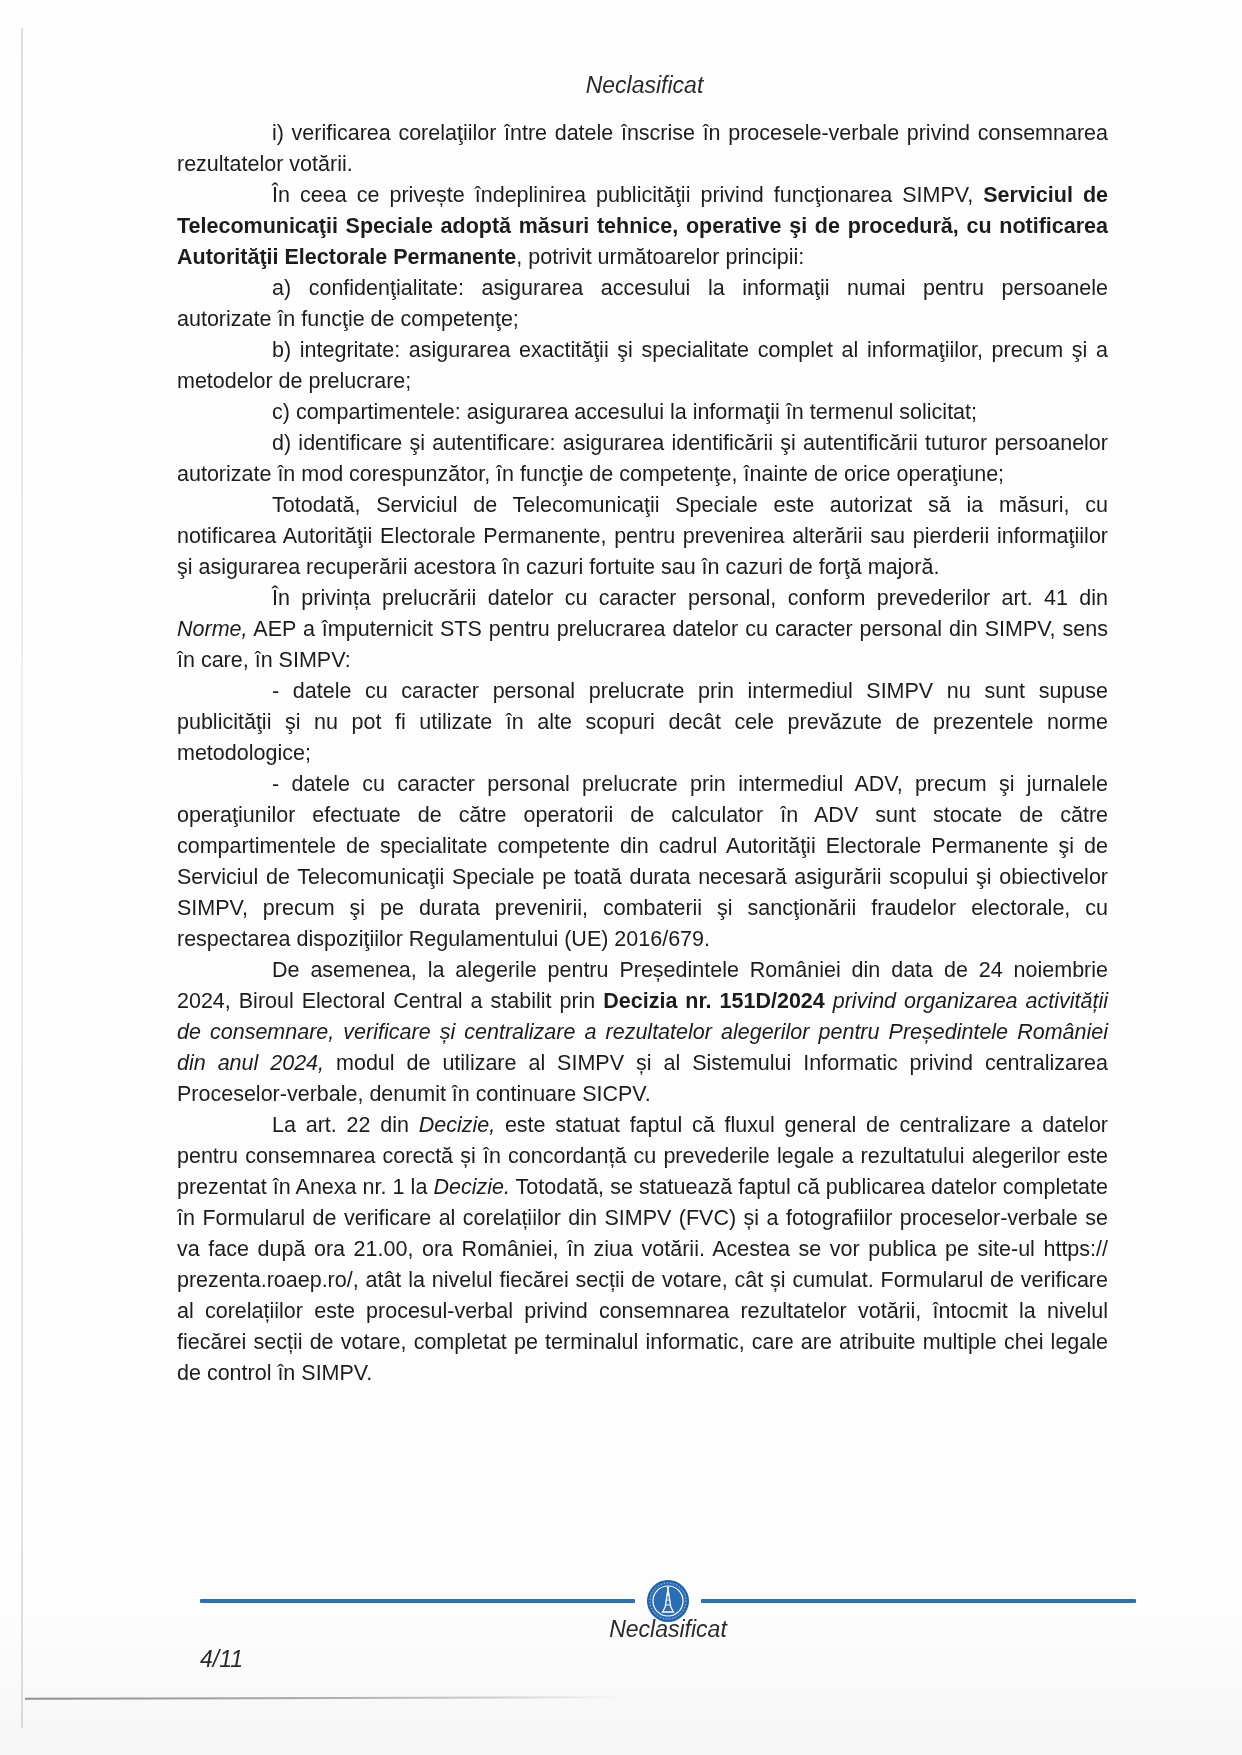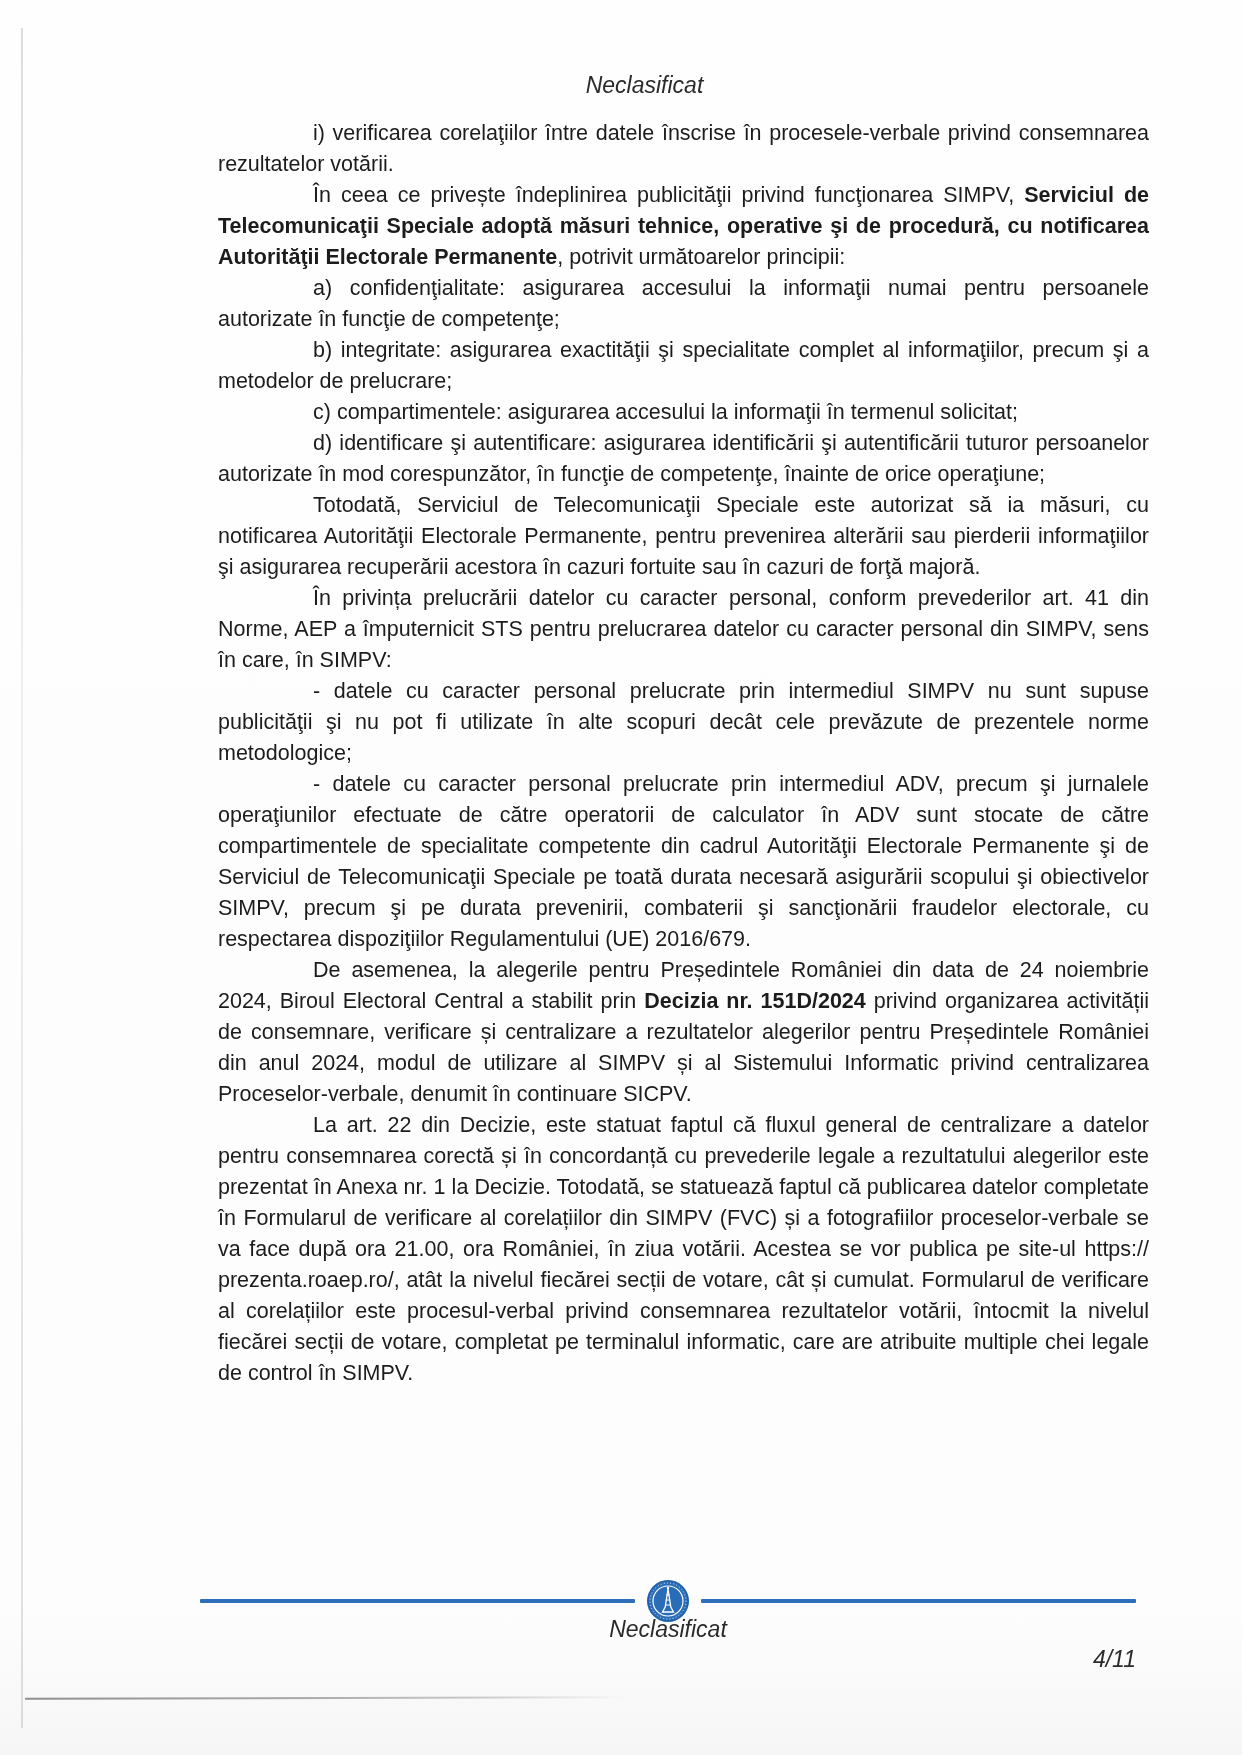"i) verificarea corelaţiilor între datele" .body-text { margin-left: 41px -> none }
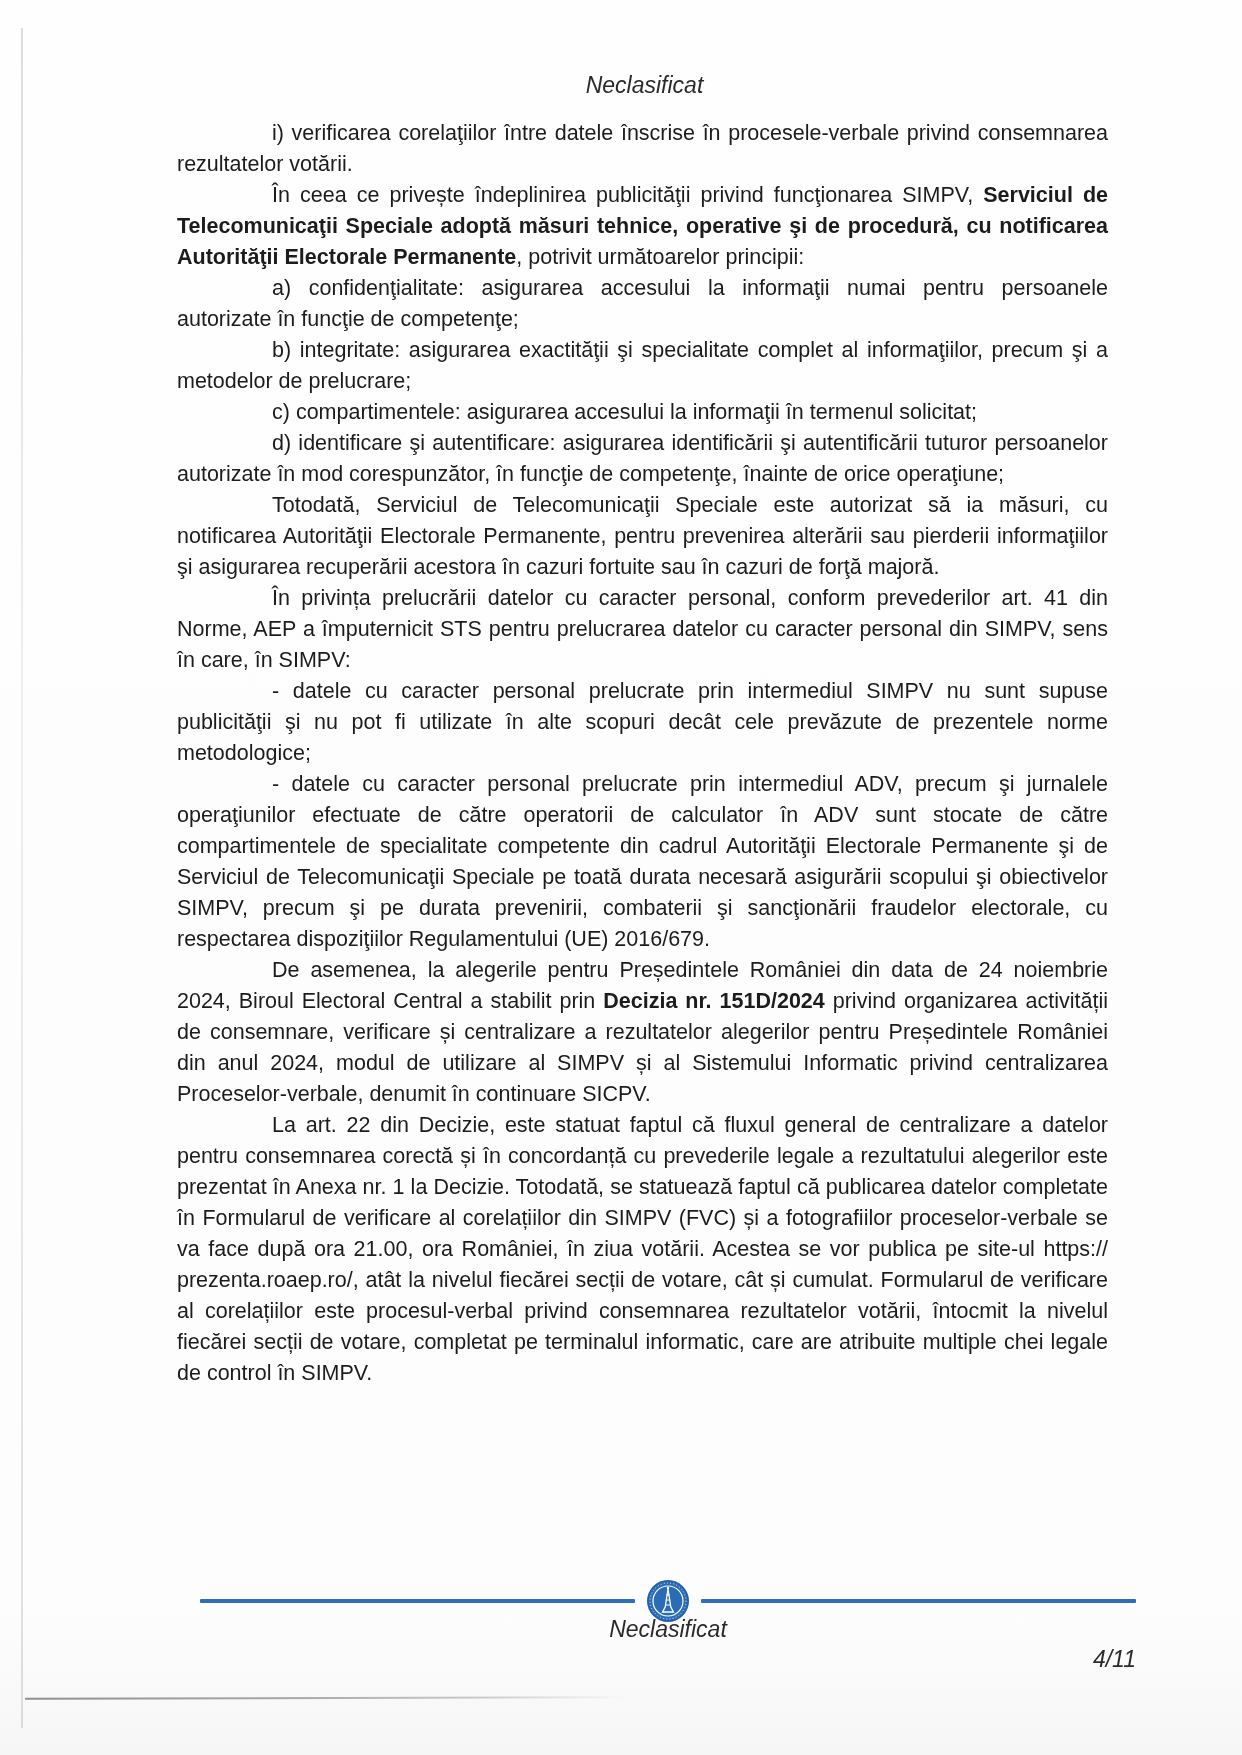"Norme," .i { font-style: none -> italic }
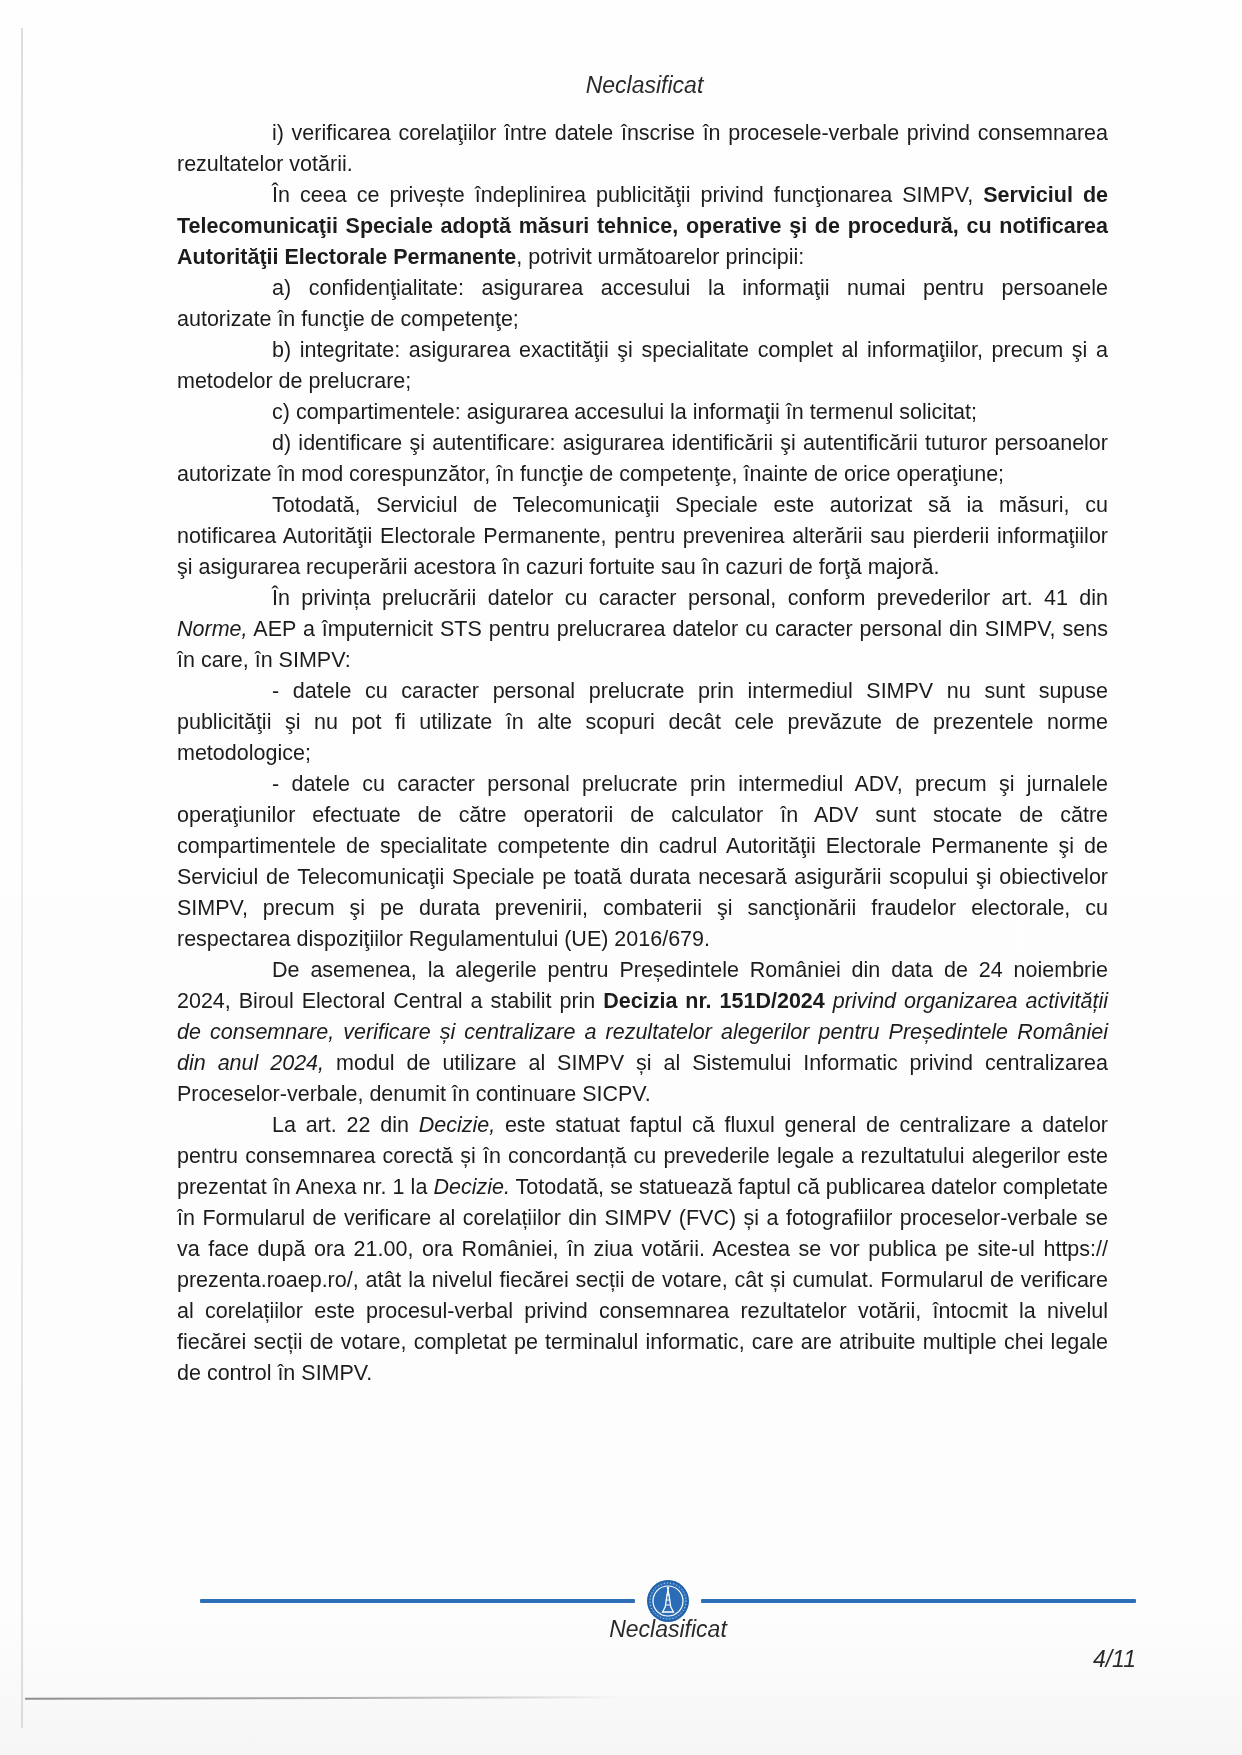"4/11" .footer-page { text-align: right -> left }
